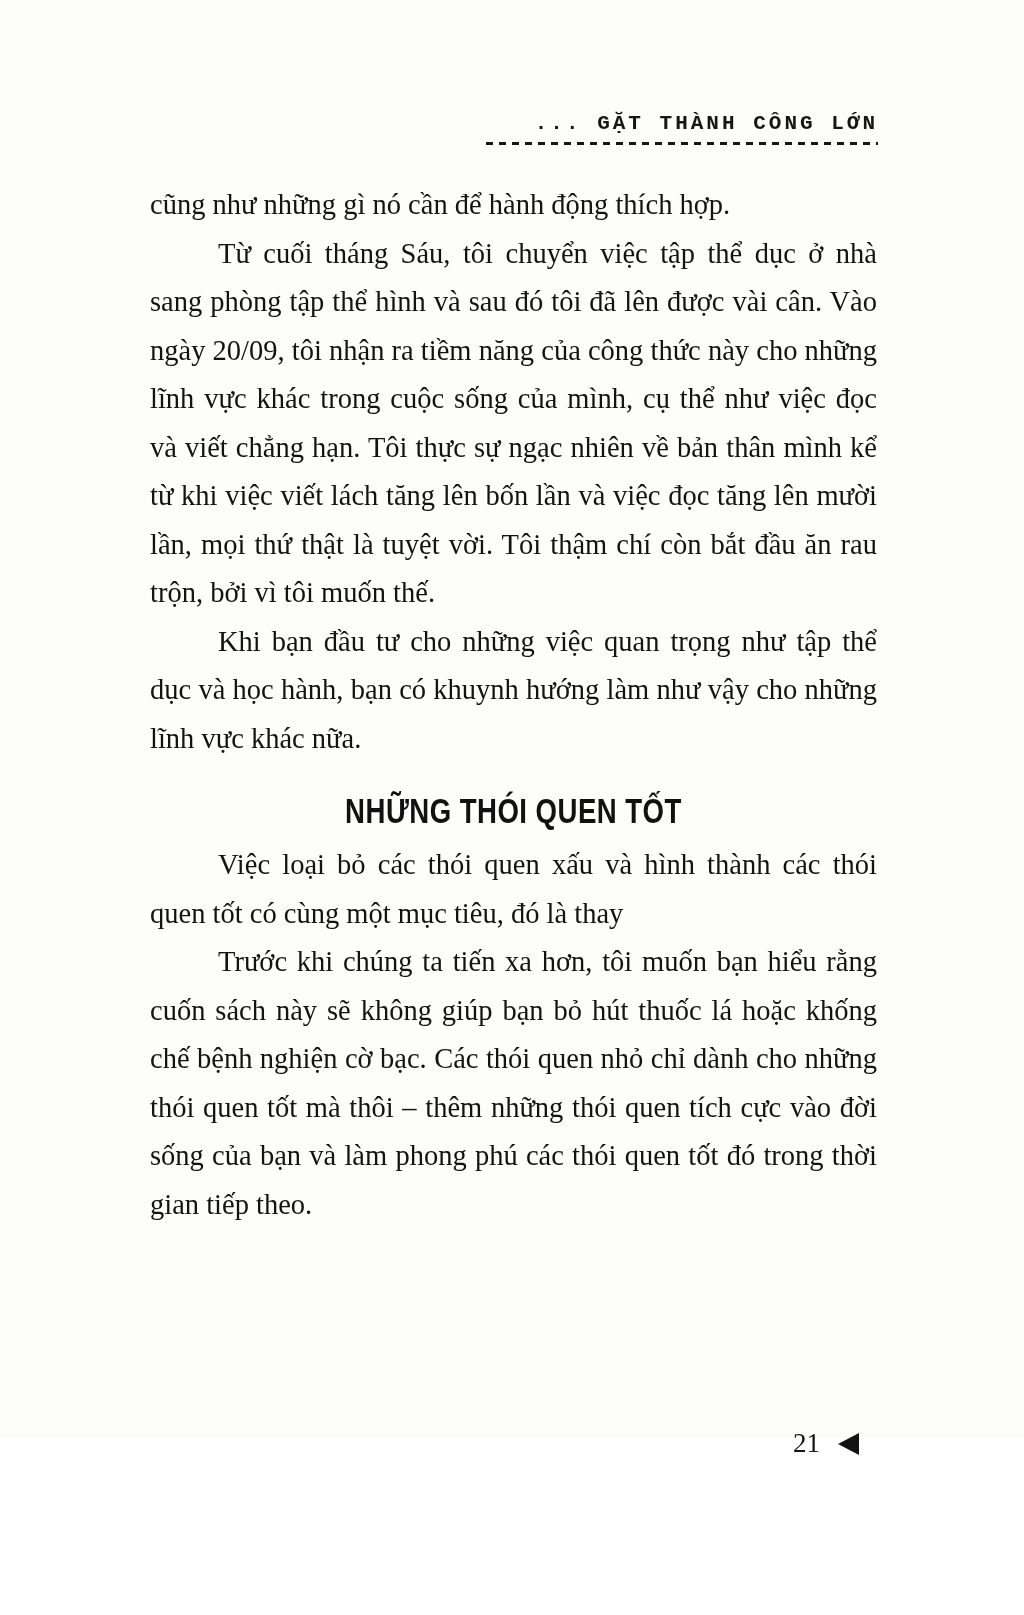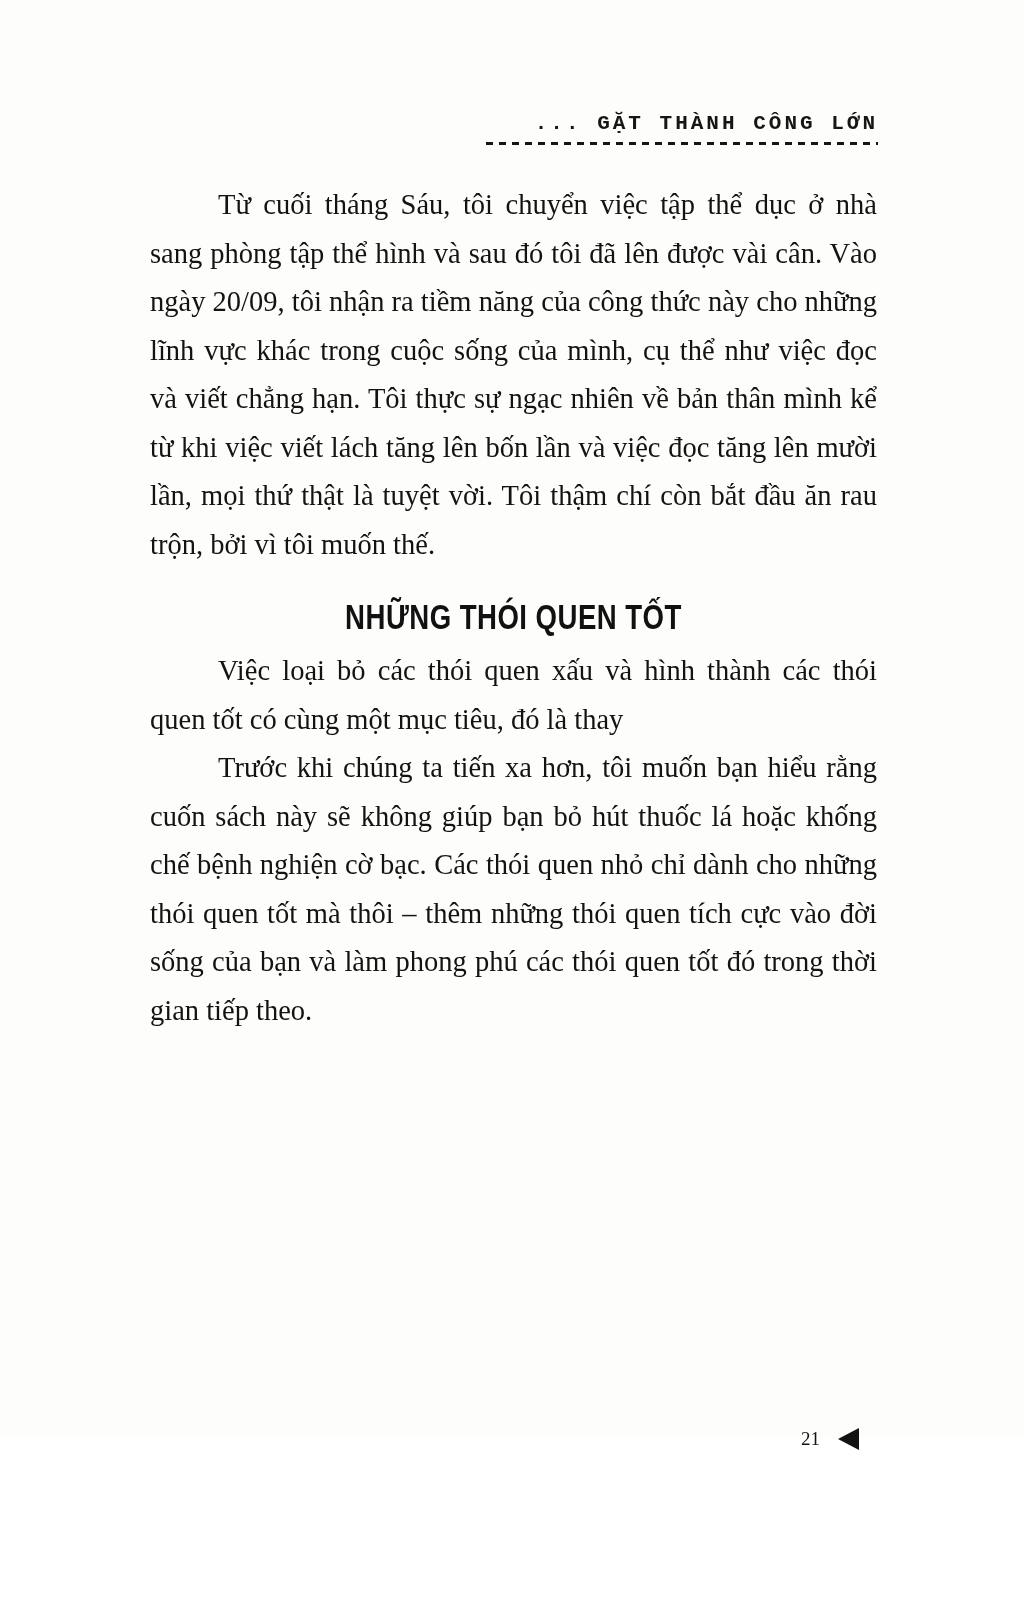"cũng như những gì nó" p.para { html: none -> <p>cũng như những gì nó cần để hành động thích hợp.</p> }
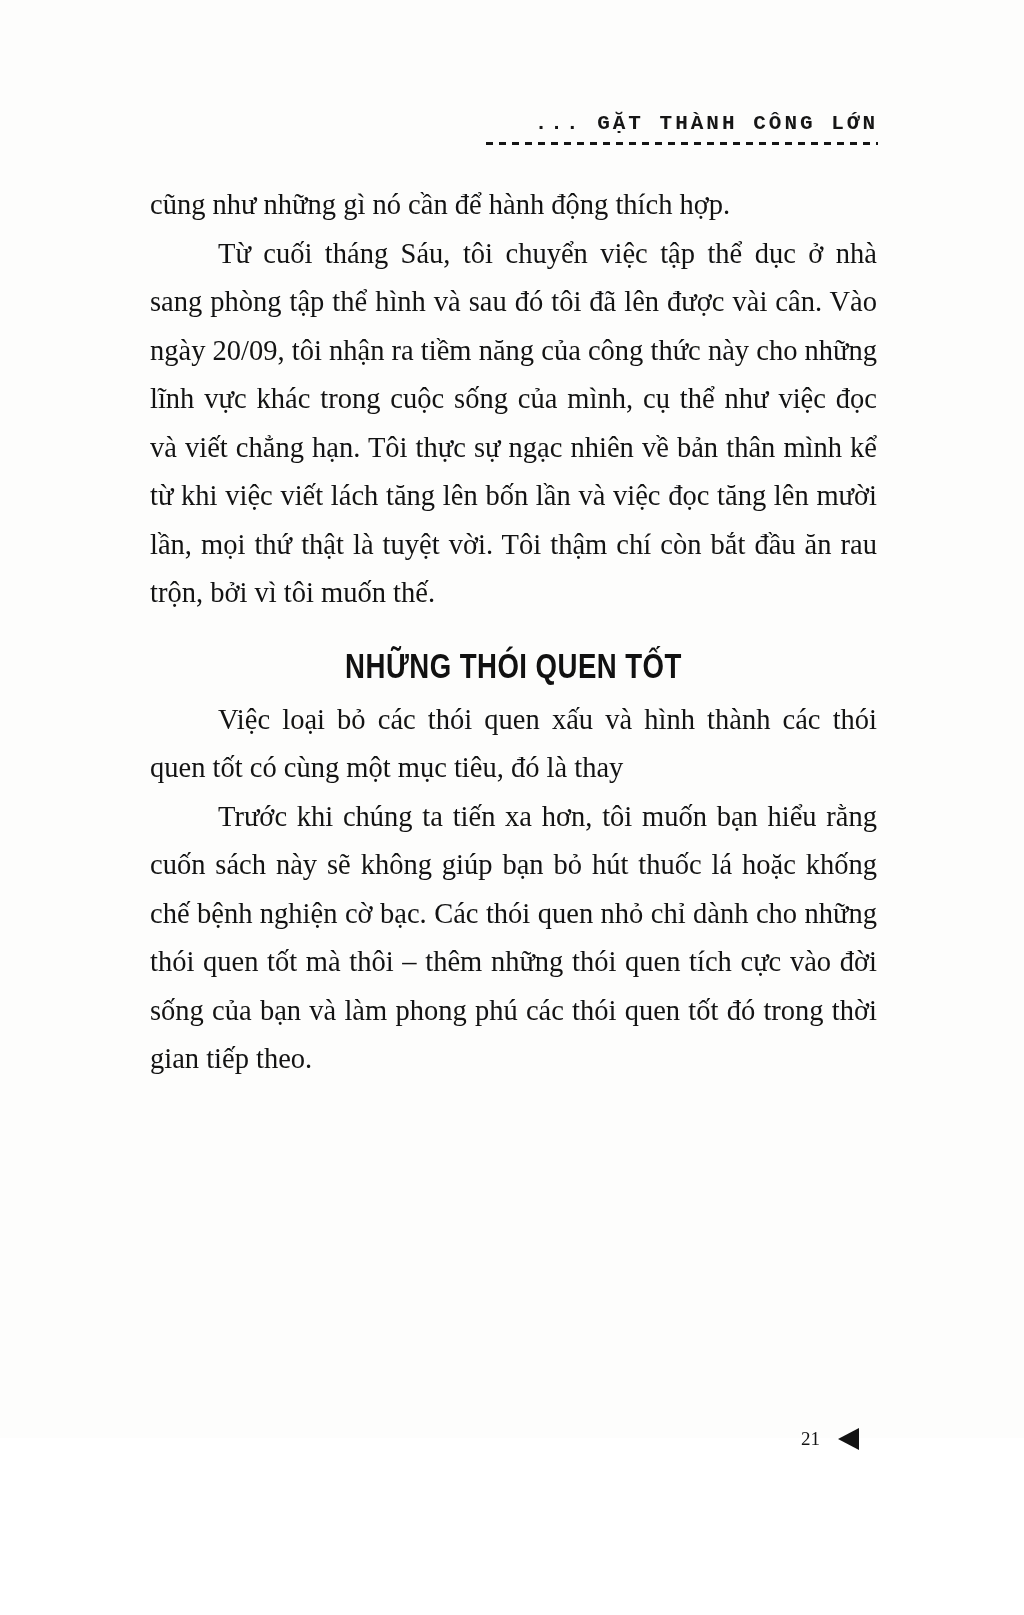"Khi bạn đầu tư cho" p.para { html: none -> <p>Khi bạn đầu tư cho những việc quan trọng như tập thể dục và học hành, bạn có khuynh hướng làm như vậy cho những lĩnh vực khác nữa.</p> }
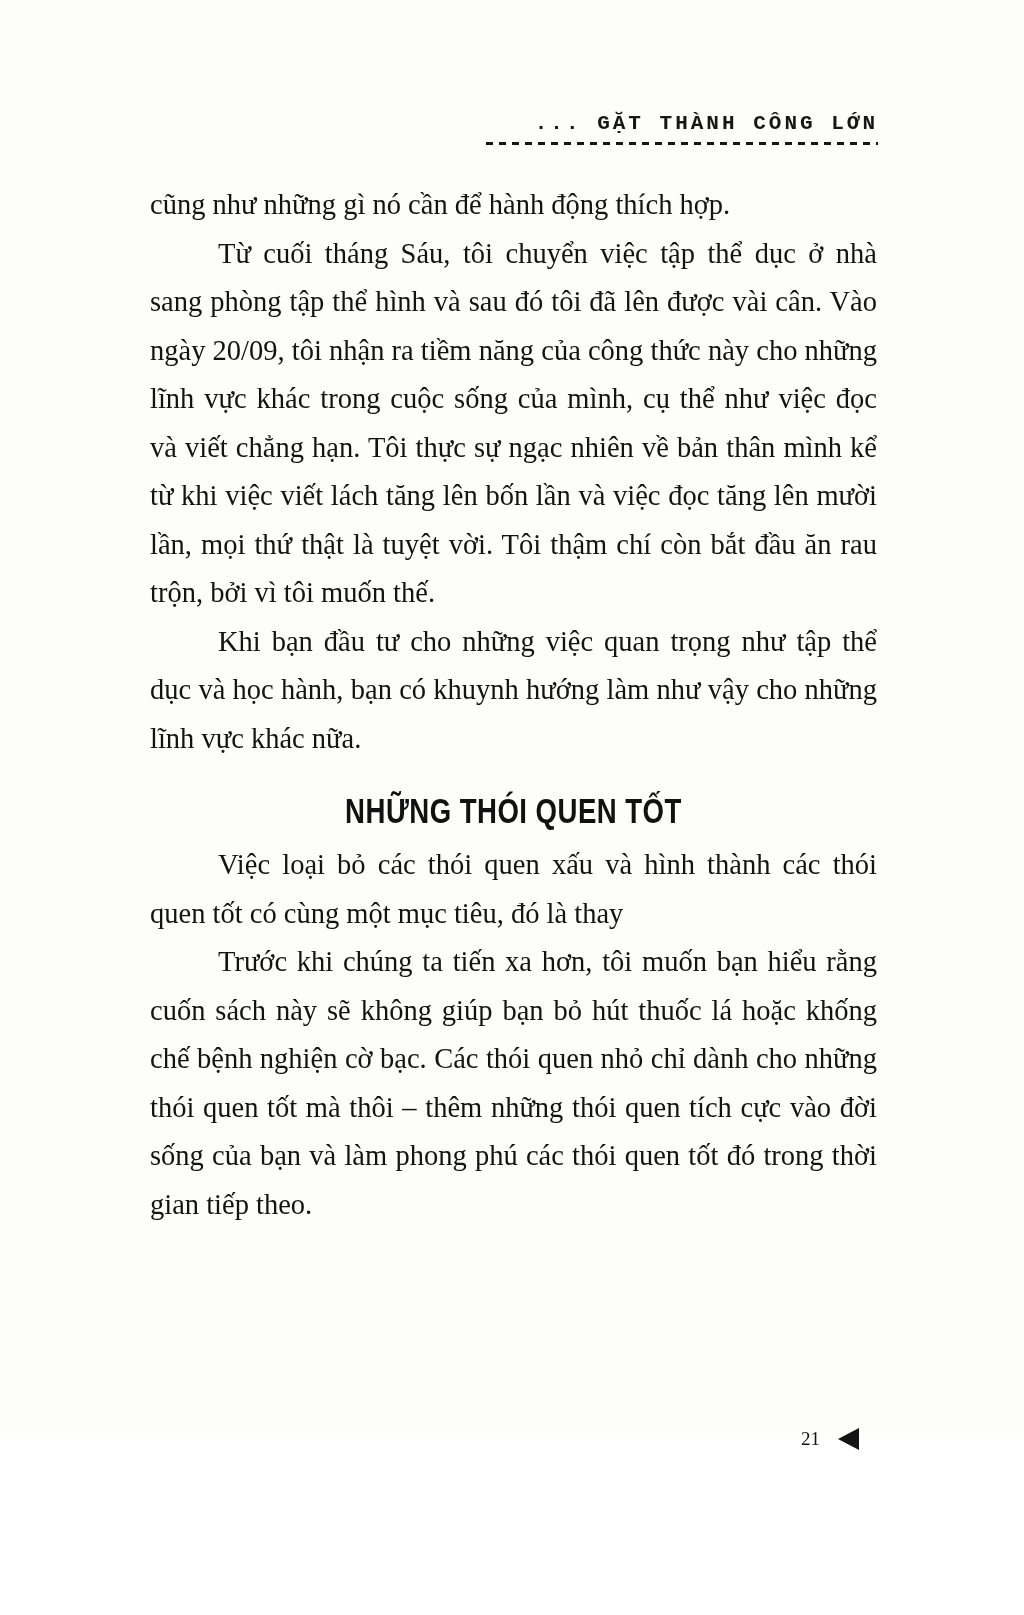"21" .page-number { font-size: 19px -> 27px }
